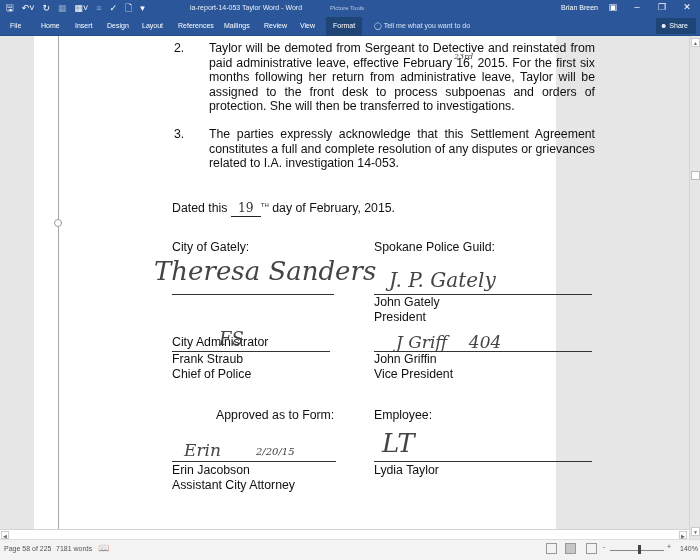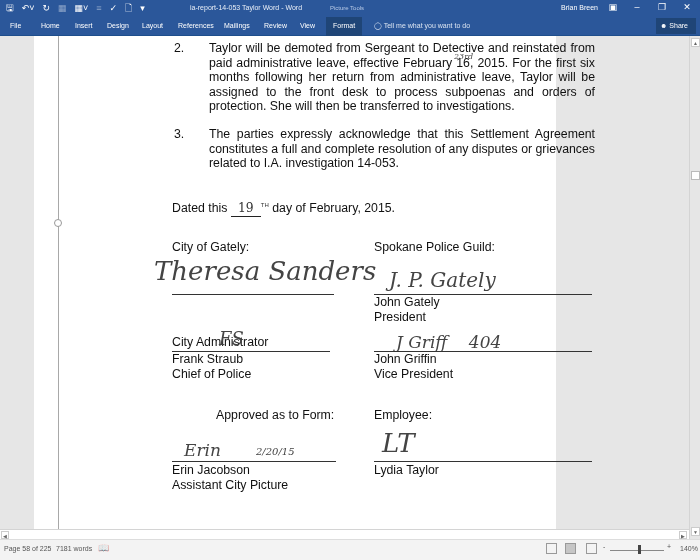"Assistant City Picture" div.text { text: Picture -> Attorney }
